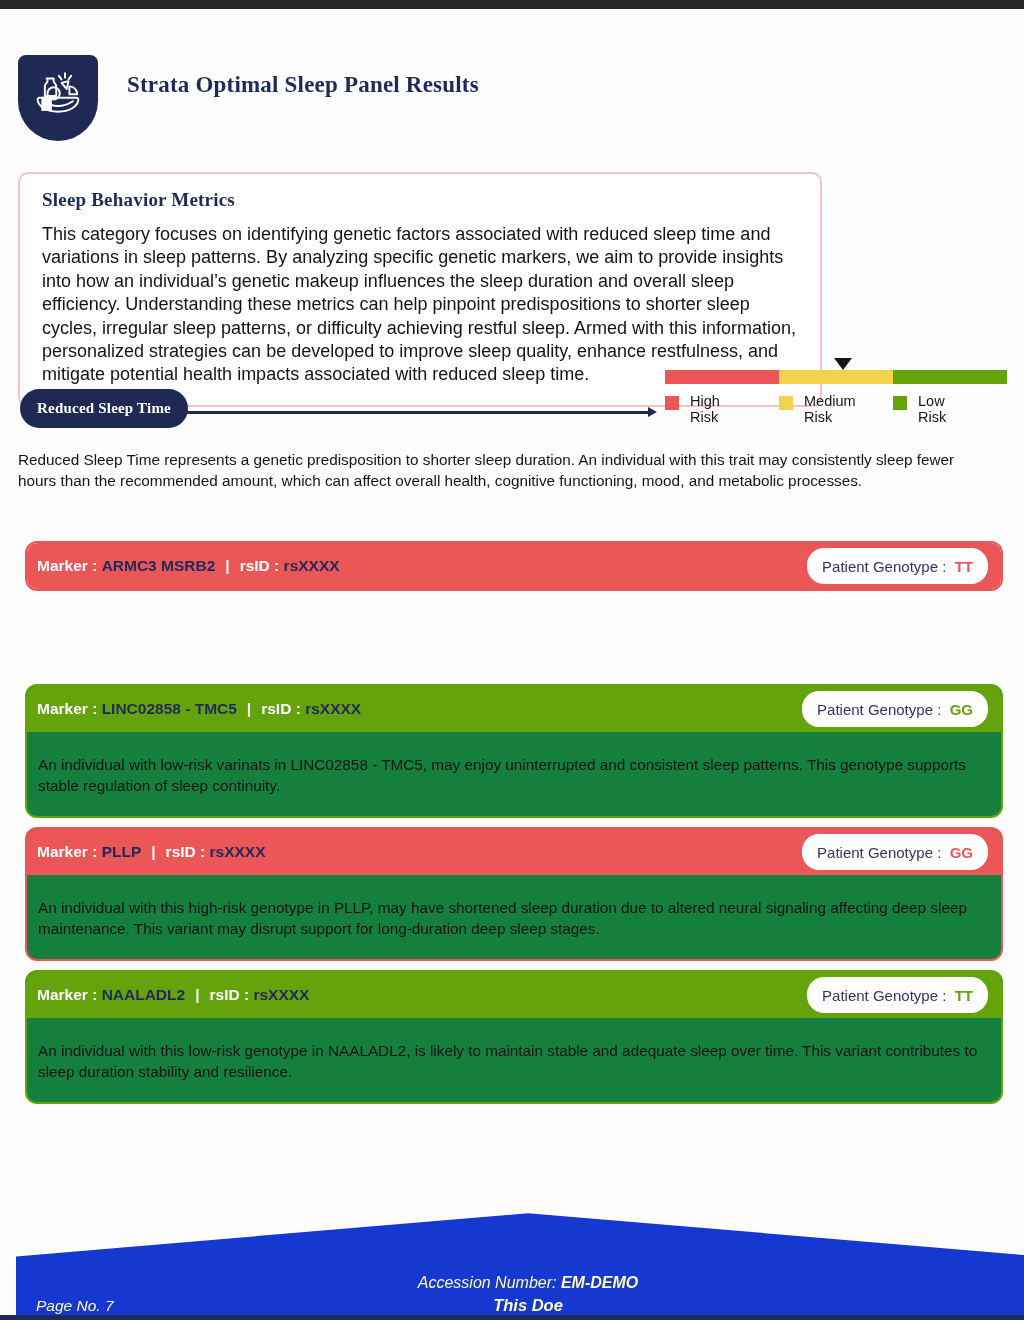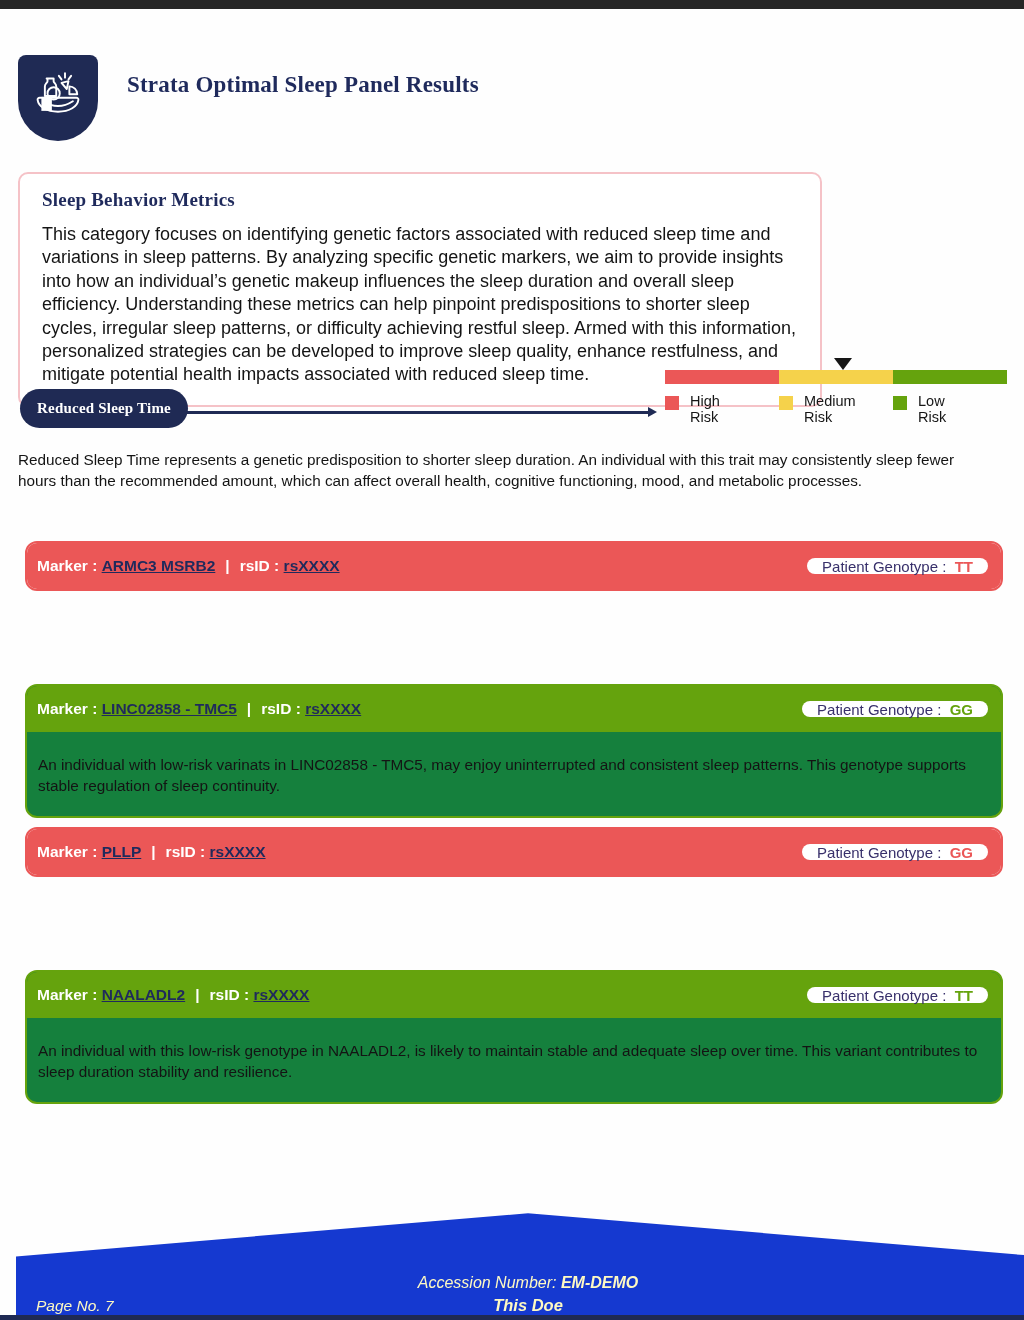"ARMC3 MSRB2" .lbl-navy { text-decoration: underline -> none }
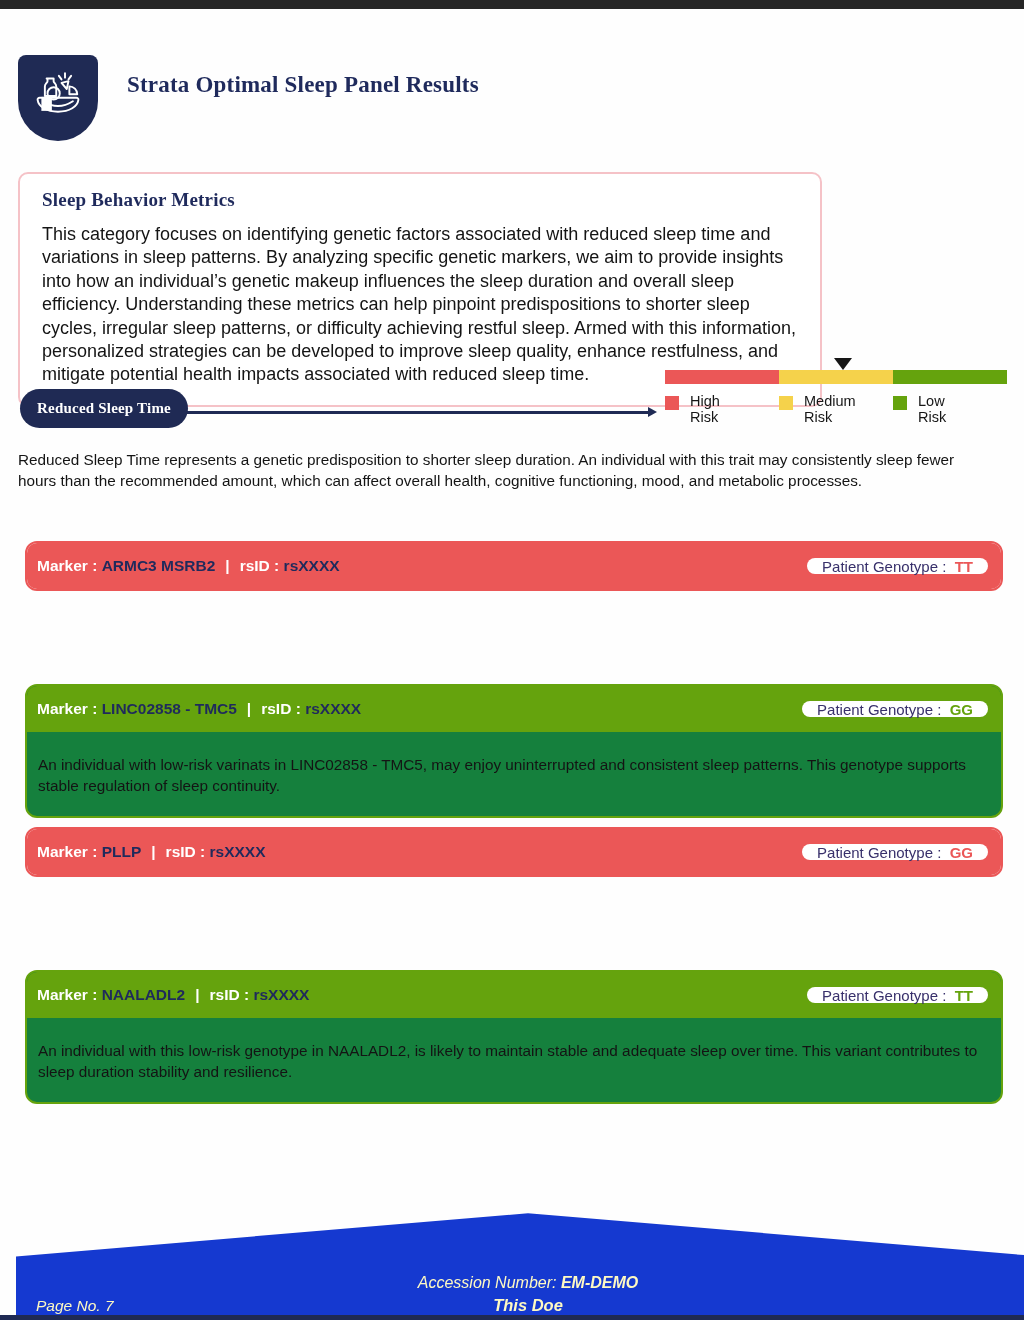"Patient Genotype :" .genotype-pill { height: 16px -> 36px }
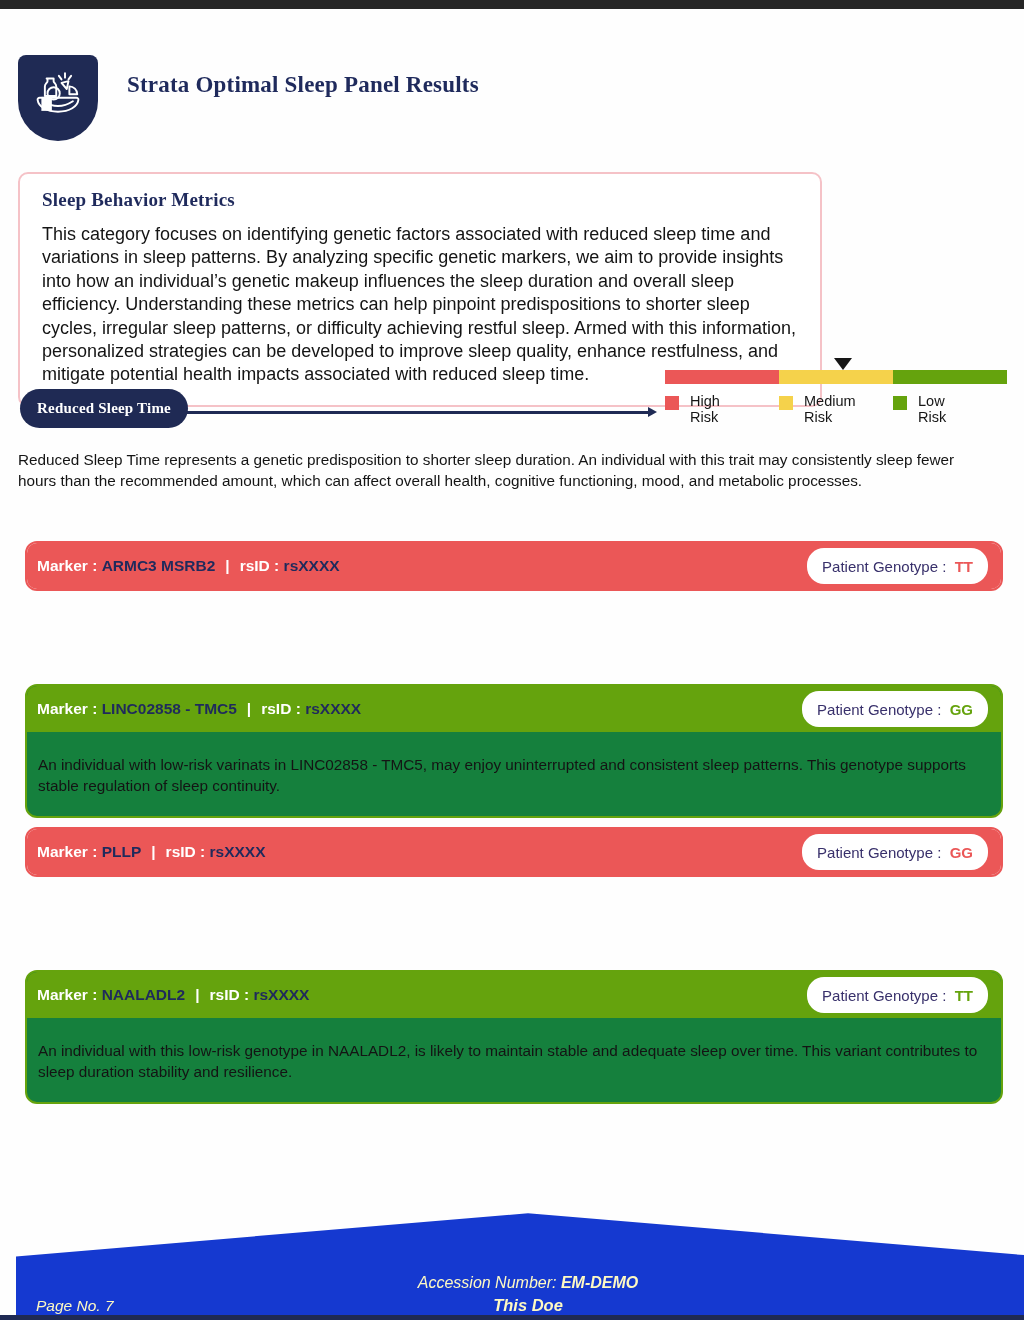"An individual with this high-risk" p.card-body { html: none -> <p>An individual with this high-risk genotype in PLLP, may have shortened sleep duration due to altered neural signaling affecting deep sleep maintenance. This variant may disrupt support for long-duration deep sleep stages.</p> }
